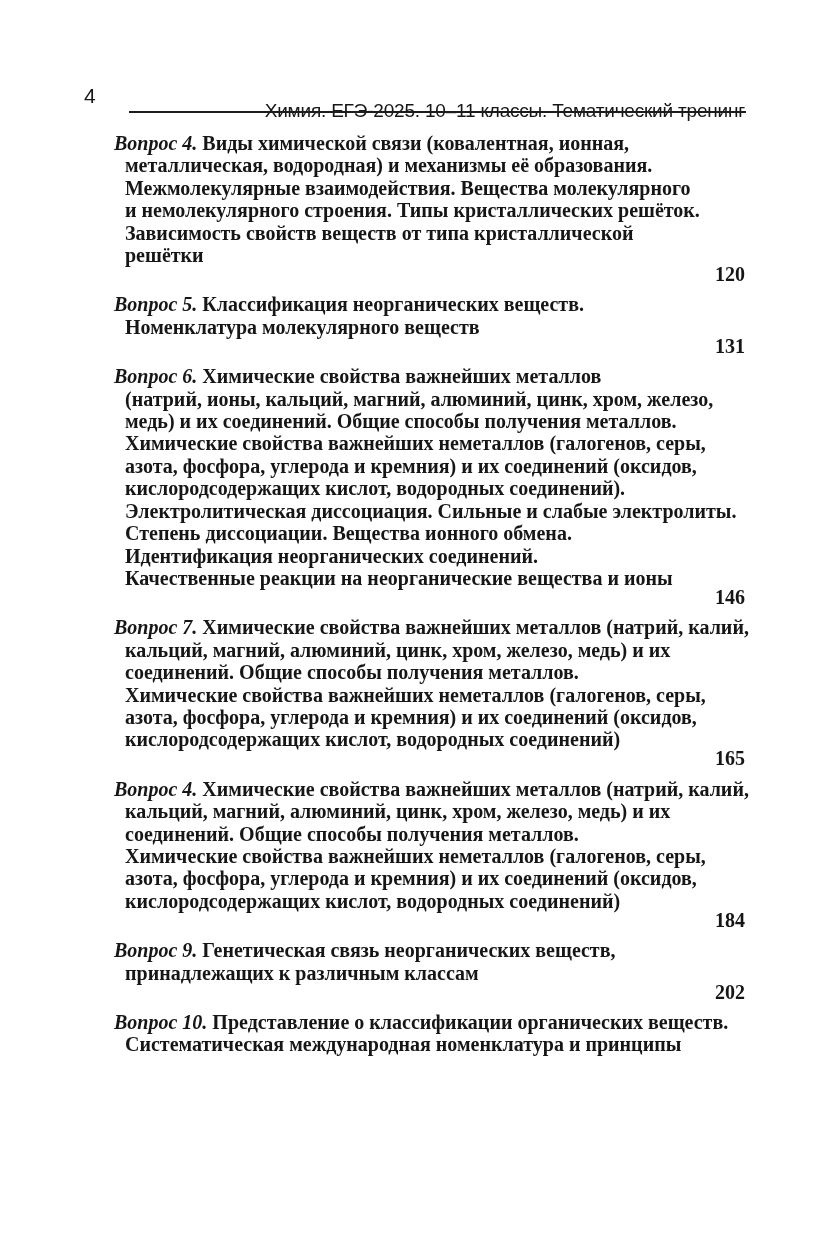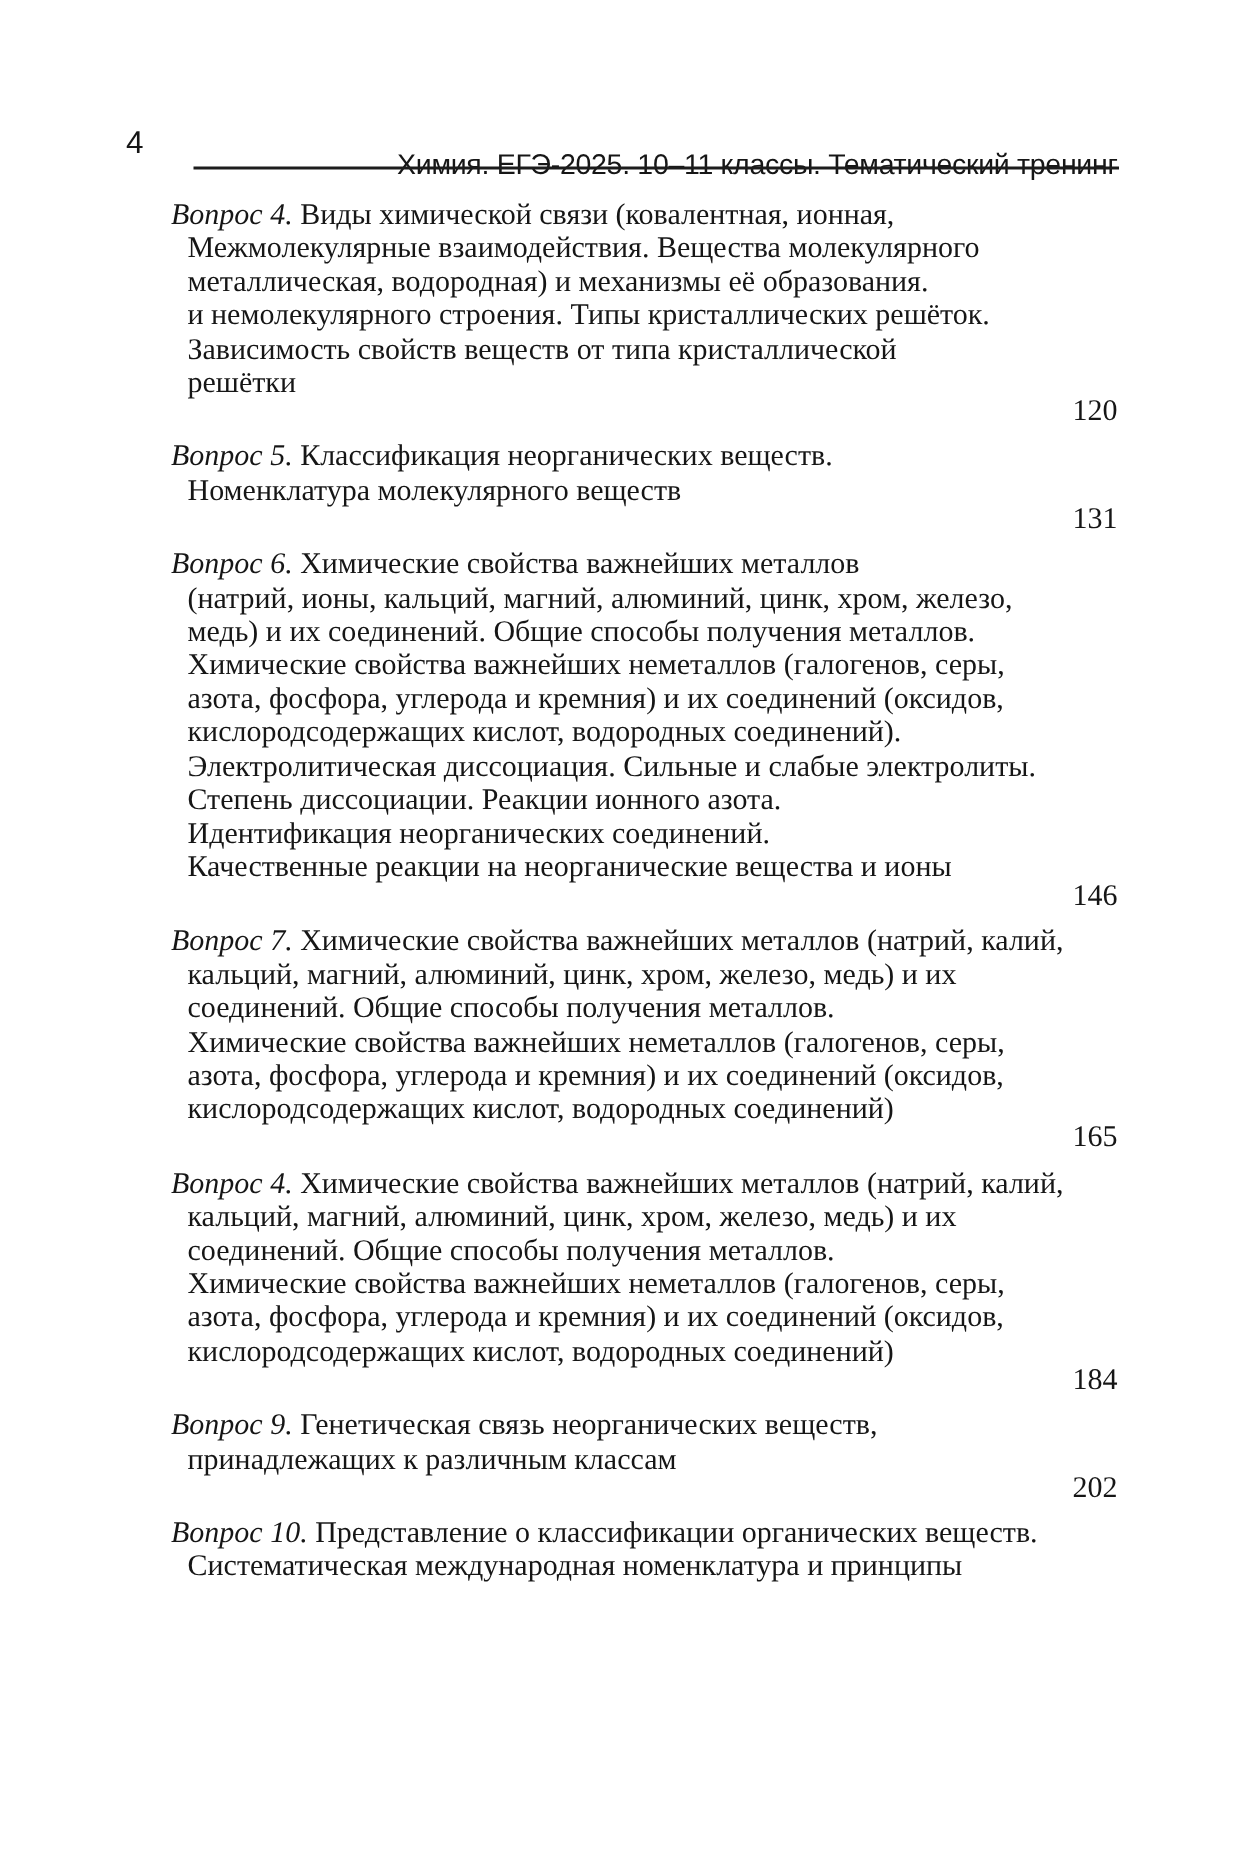"Вопрос 4. Виды химической связи" .entry { font-weight: none -> bold }
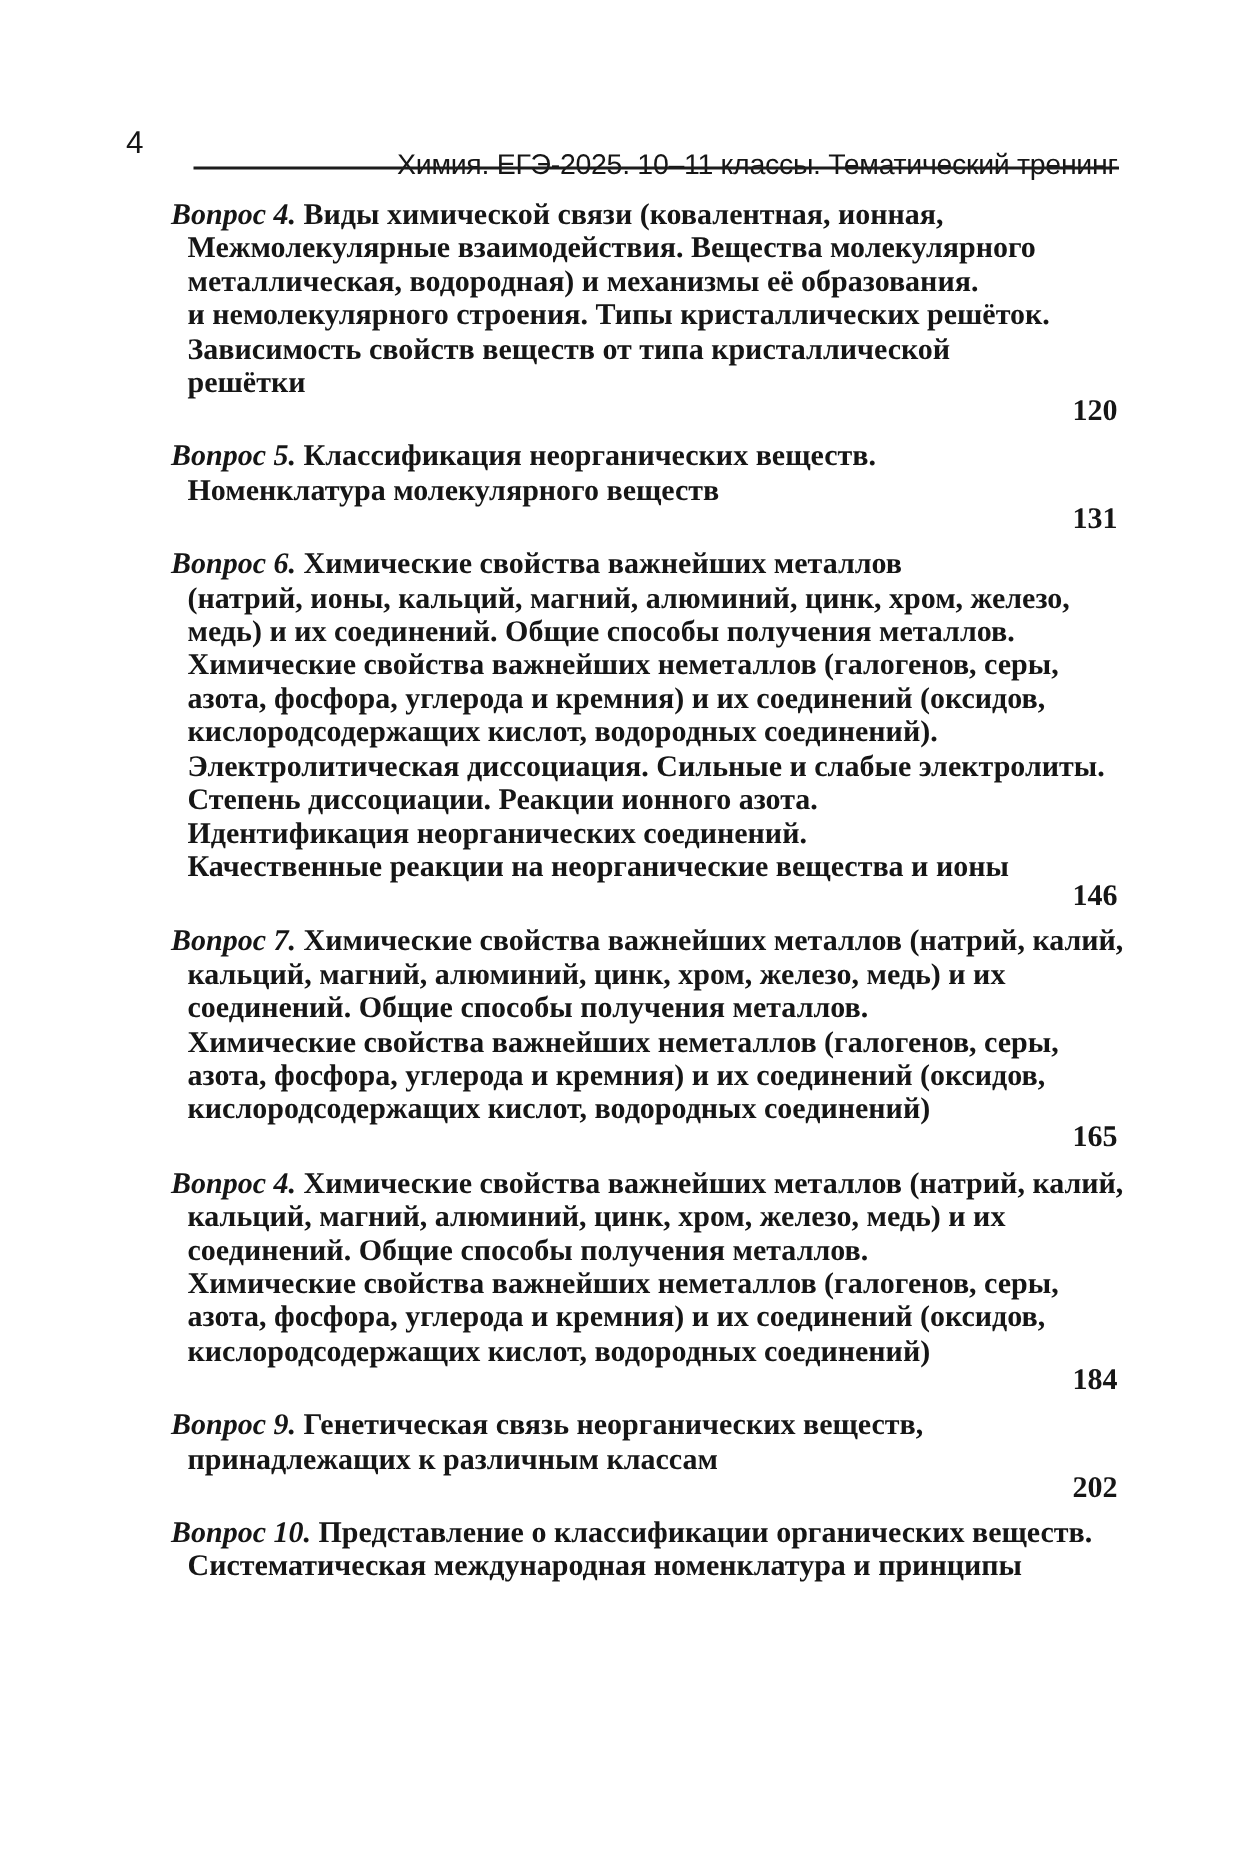"Межмолекулярные взаимодействия. Вещества" div.line { order: before "металлическая, водородная) и механизмы" -> after "металлическая, водородная) и механизмы" }
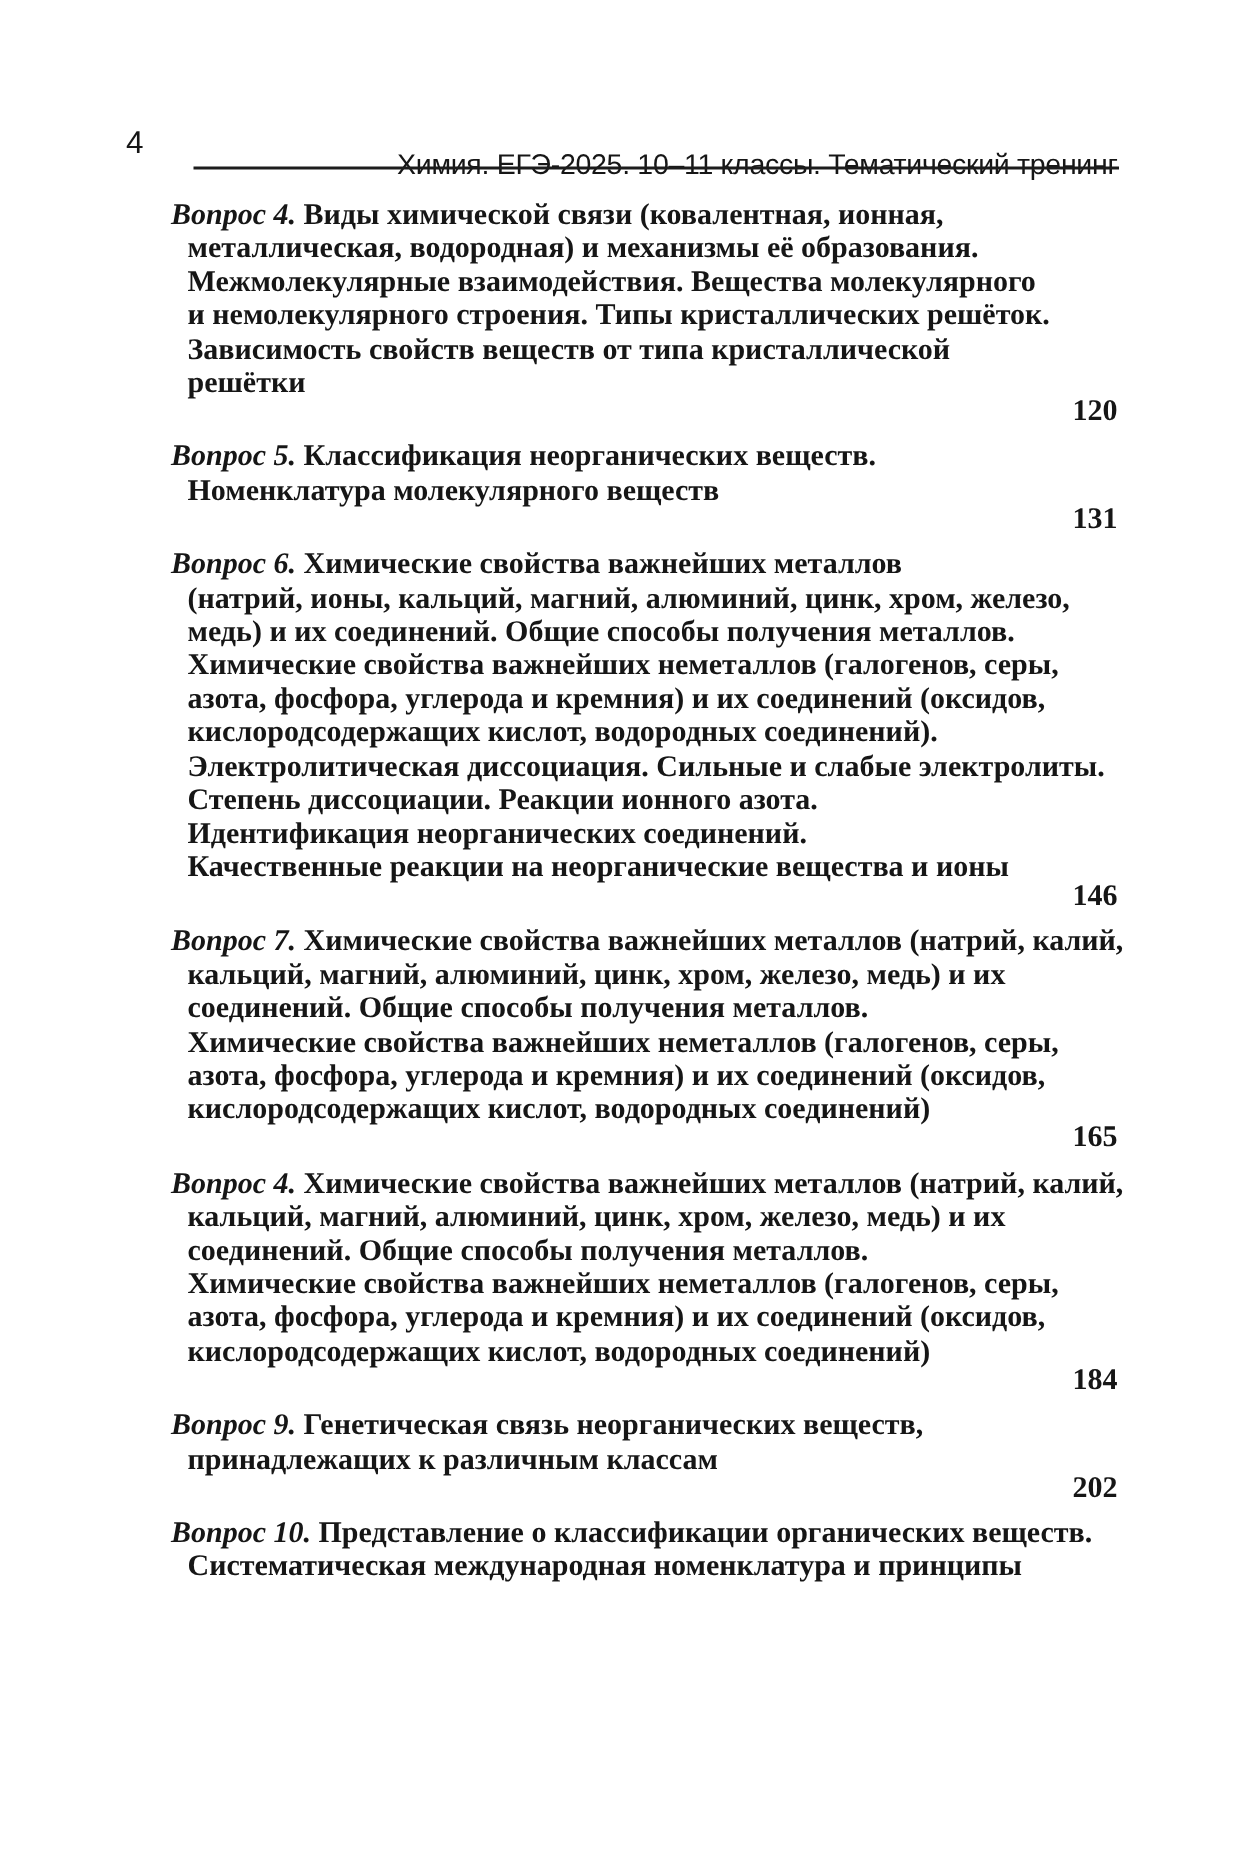"Степень диссоциации. Реакции ионного" div.line { text: Реакции ионного азота -> Вещества ионного обмена }
